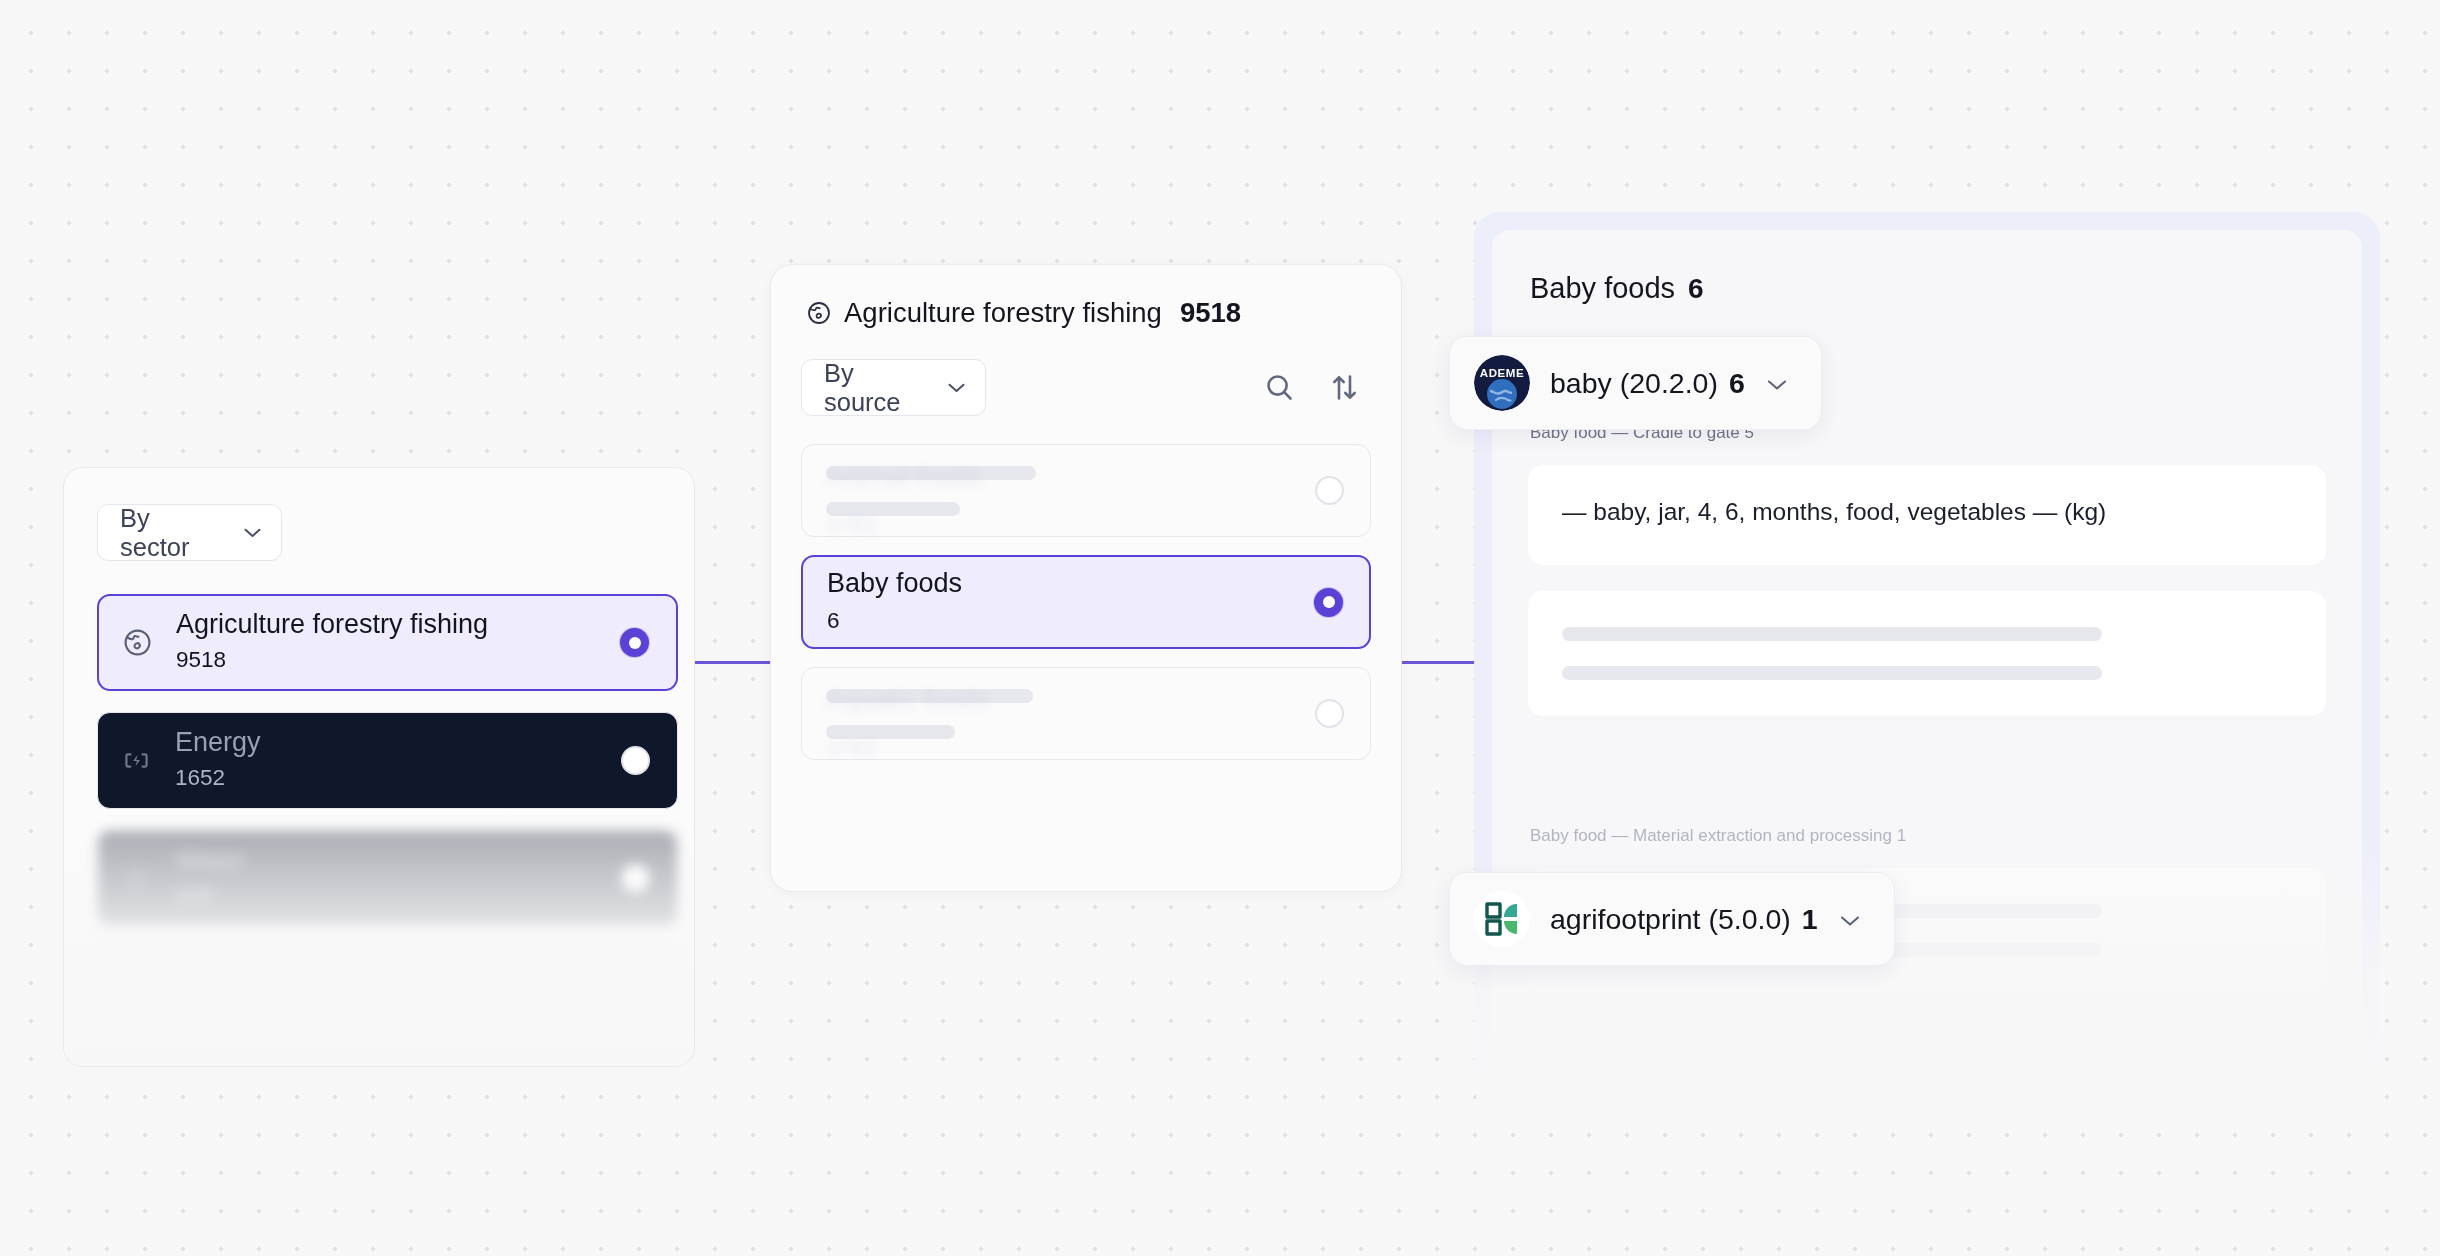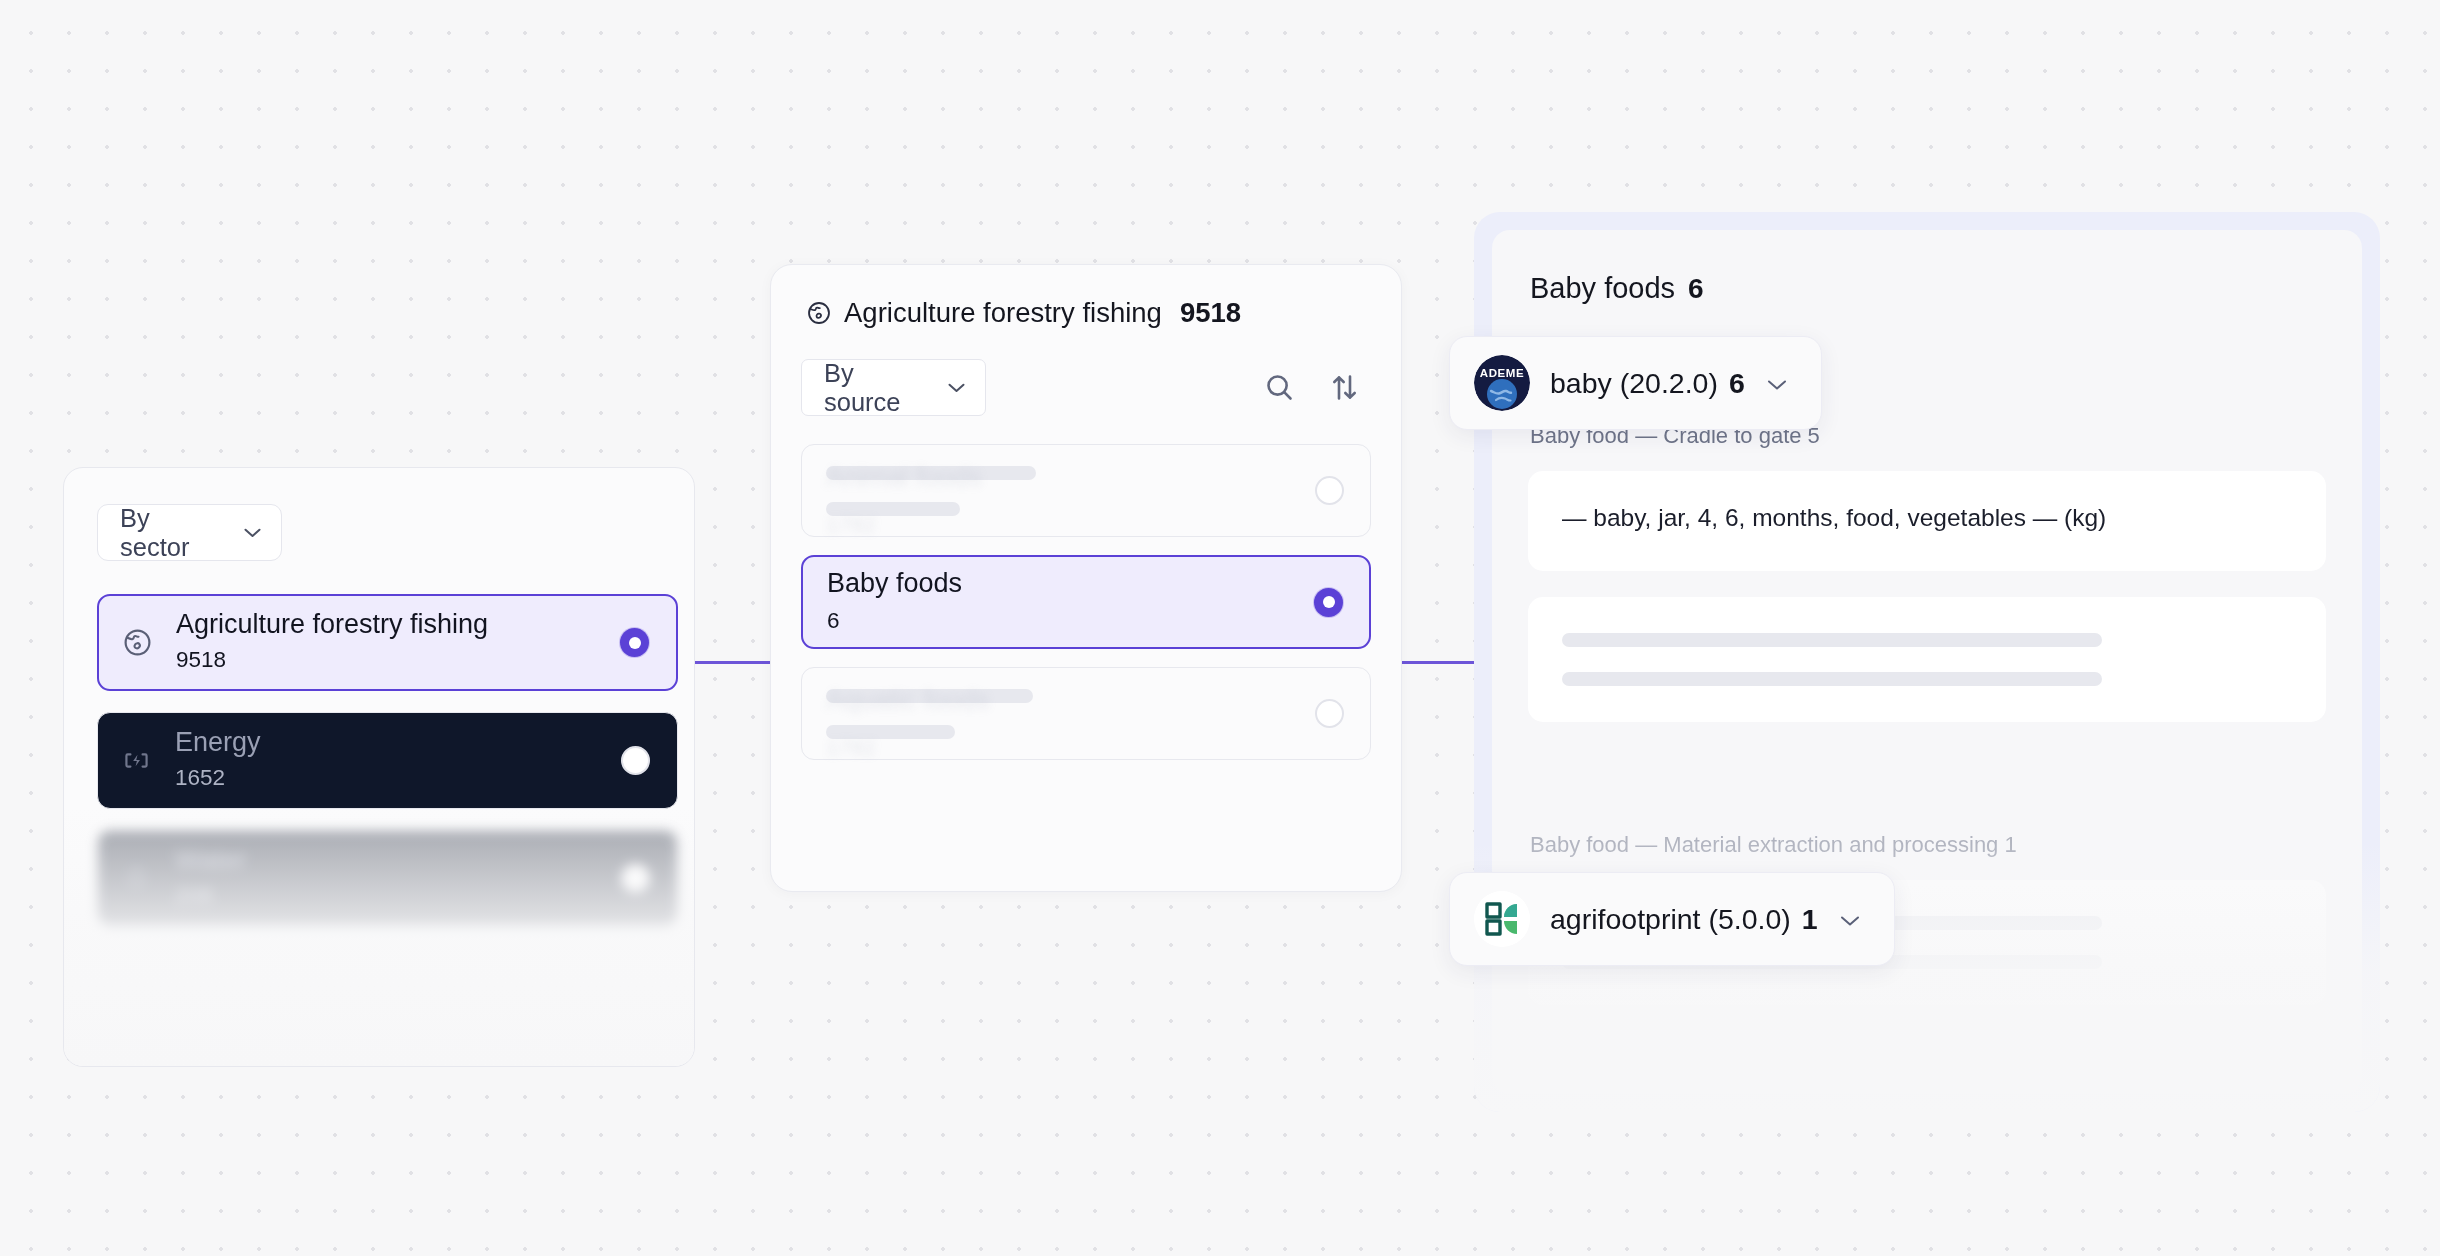"By source" #by-source-select { border-radius: 7px -> none }
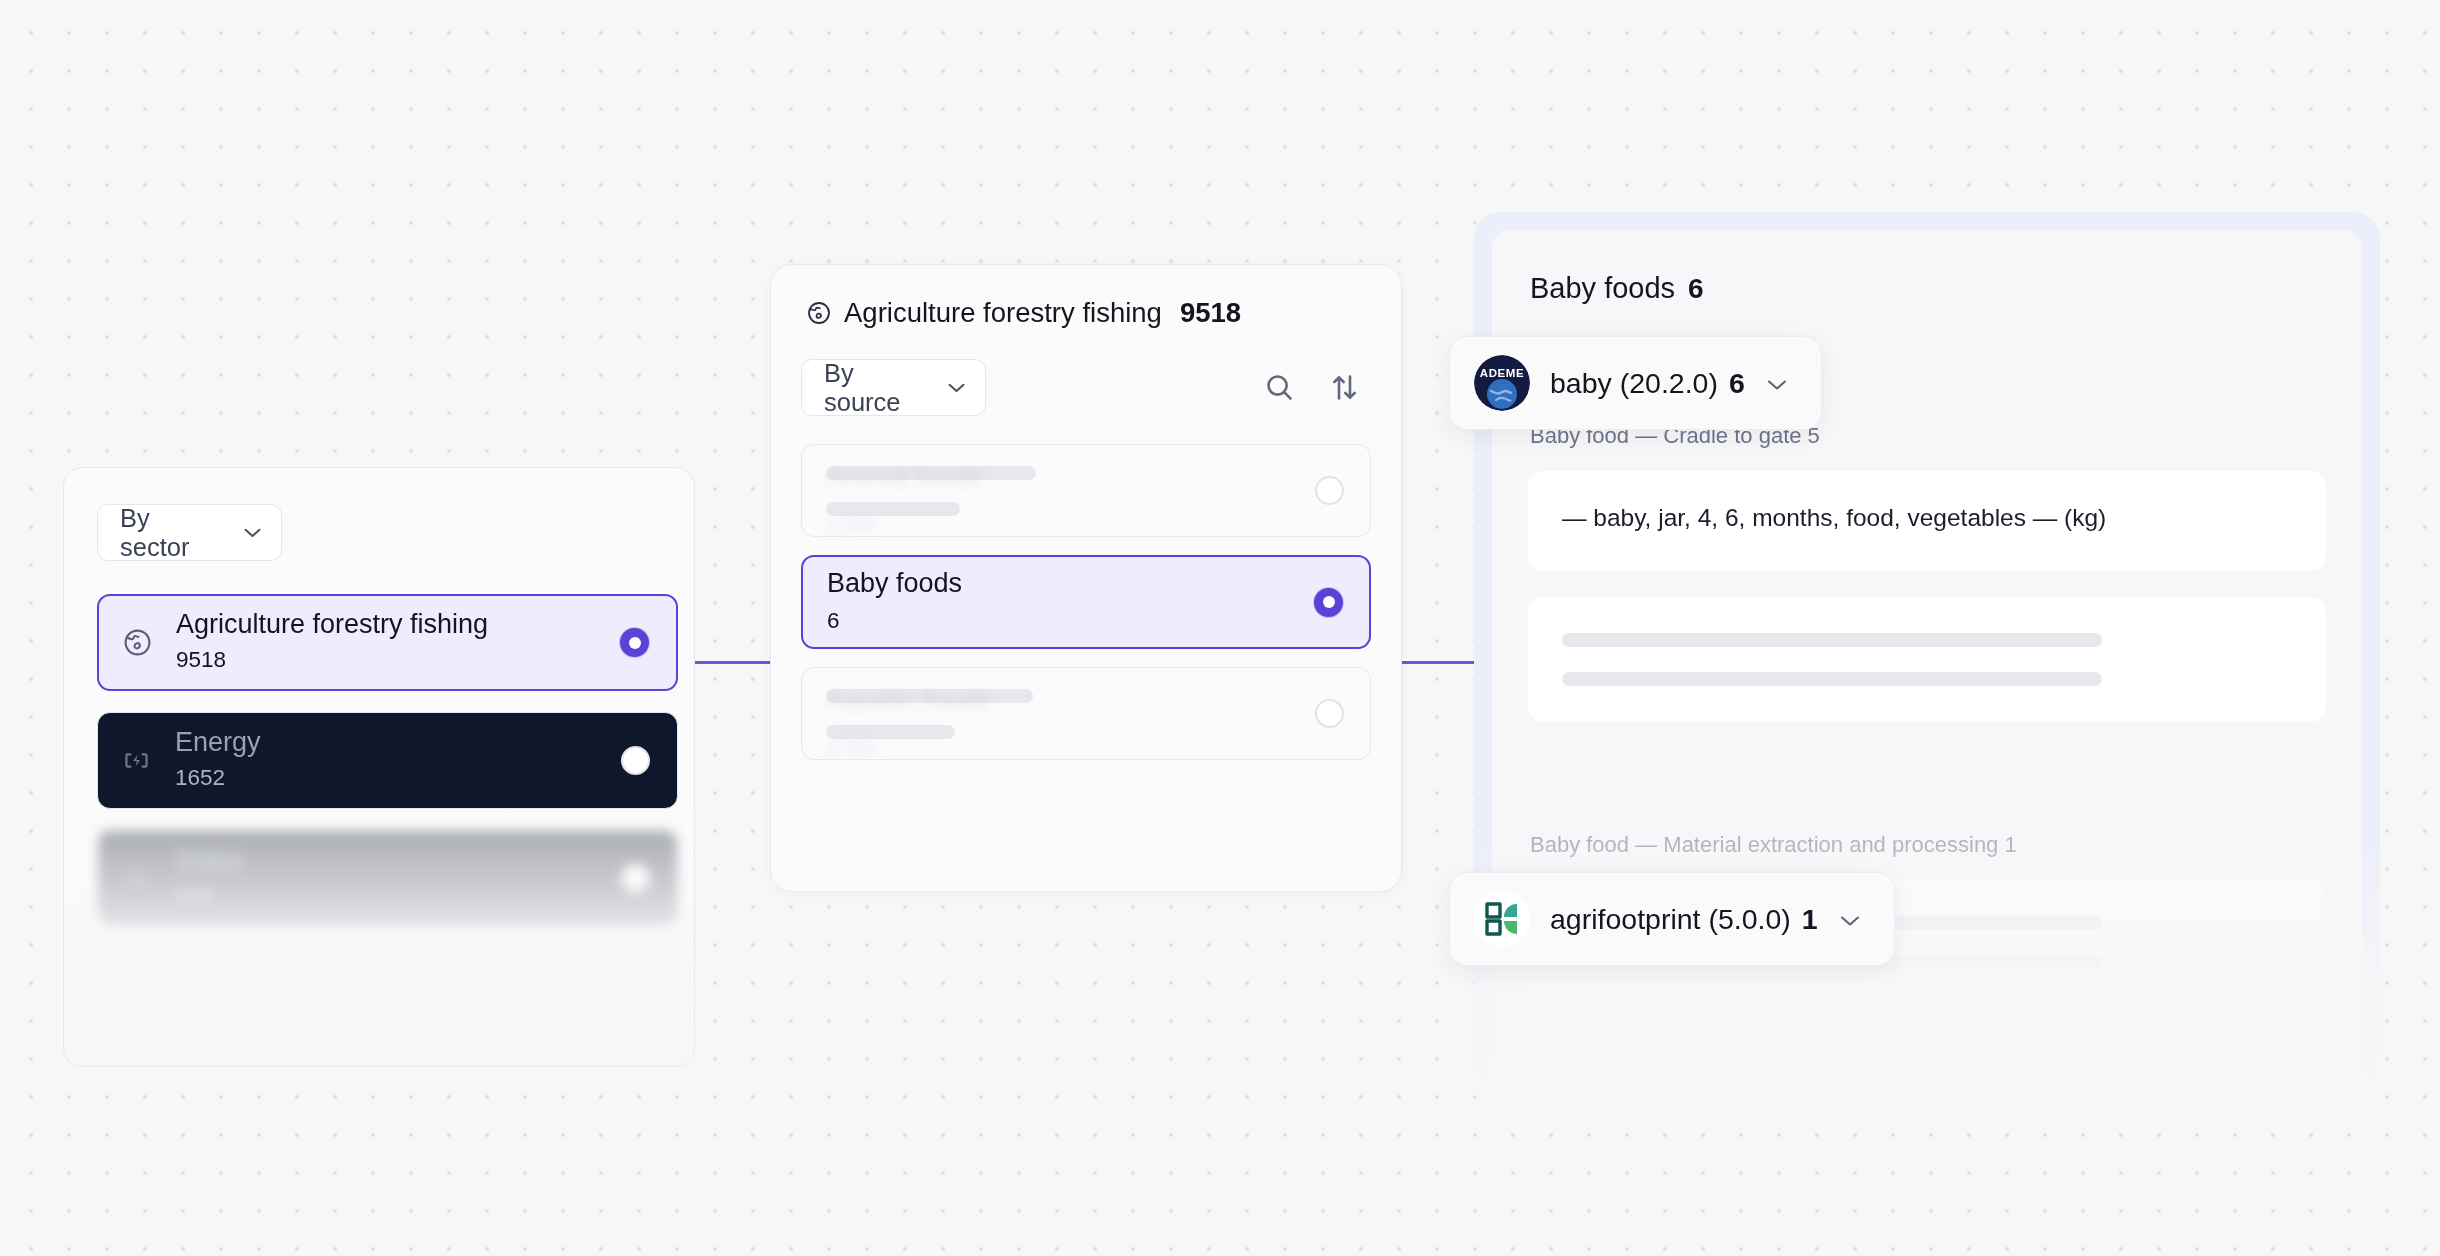"Baby food — Cradle to" .group-label { font-size: 22px -> 17px }
